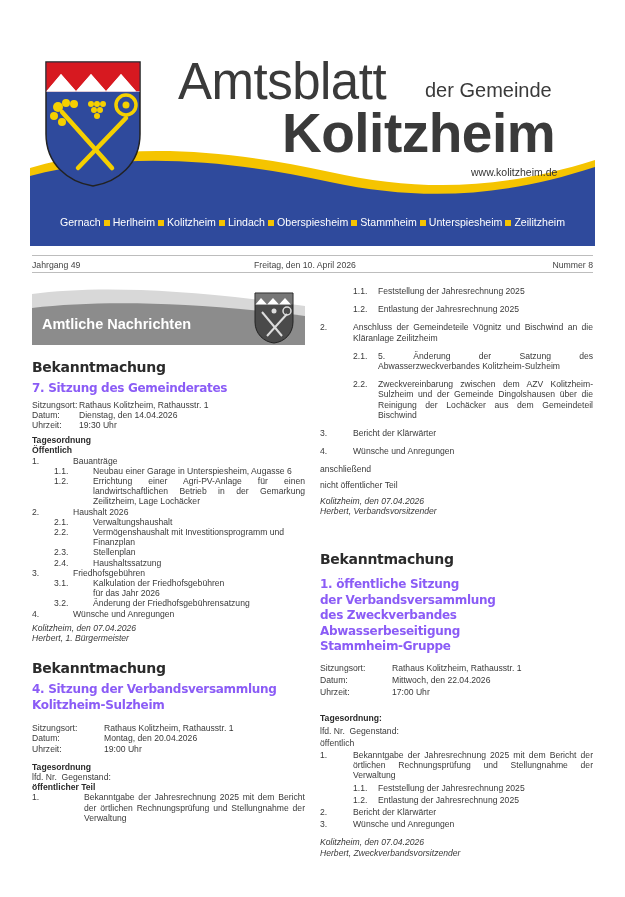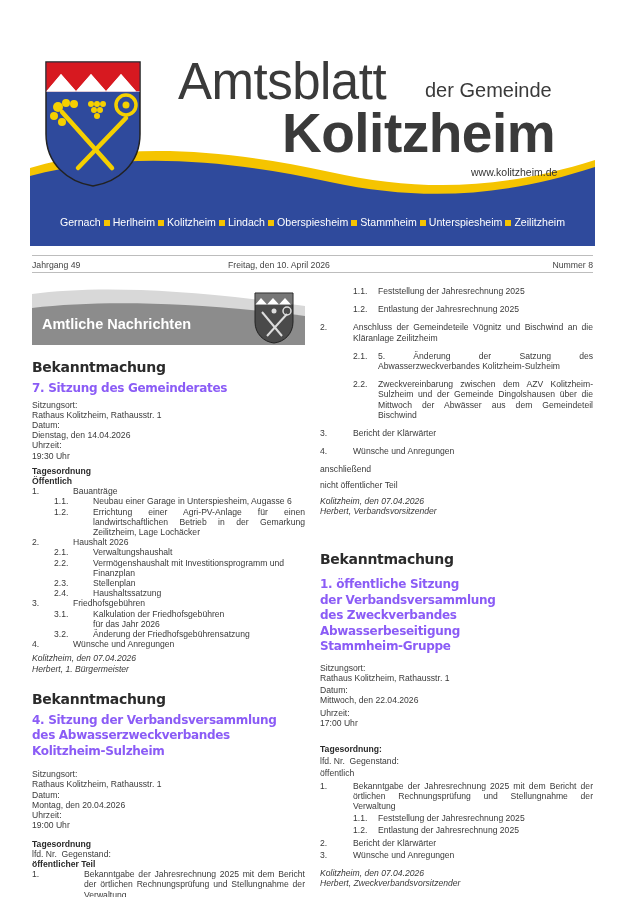"Freitag, den 10. April 2026" .issue .center { left: 196px -> 222px }
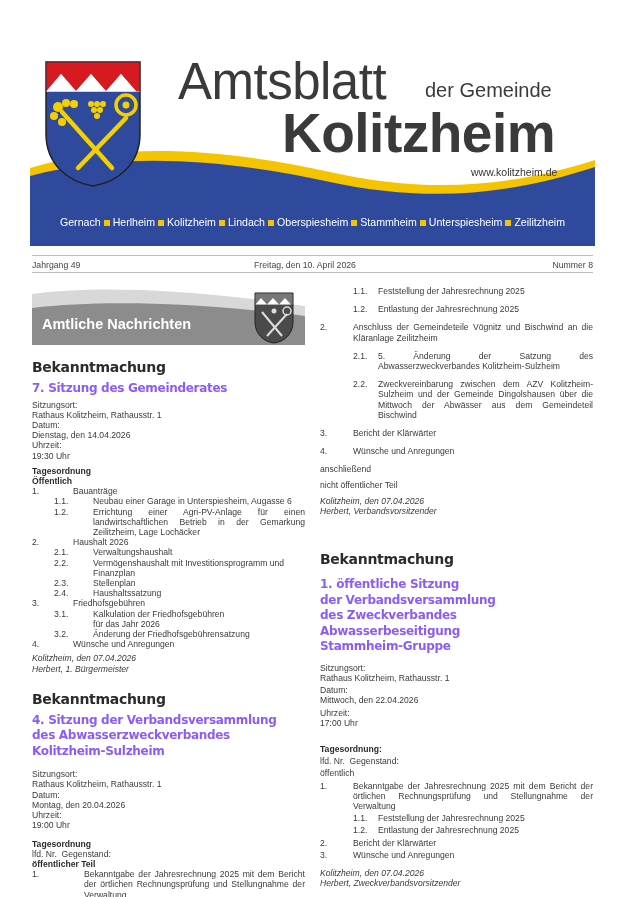"Zweckvereinbarung zwischen dem AZV" span.t { text: Mittwoch der Abwässer -> Reinigung der Lochäcker }
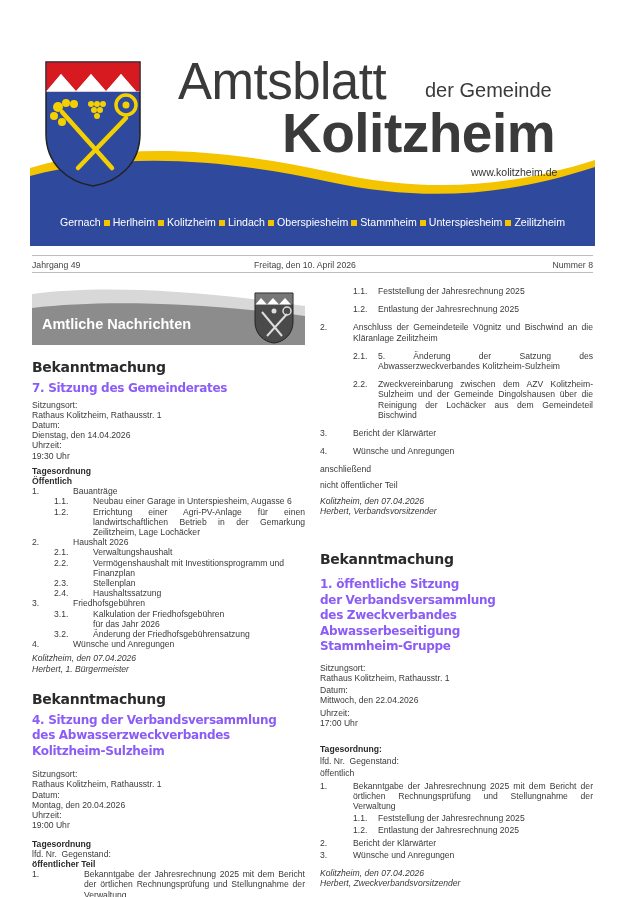"Sitzungsort:" .kv { flex-direction: column -> none }
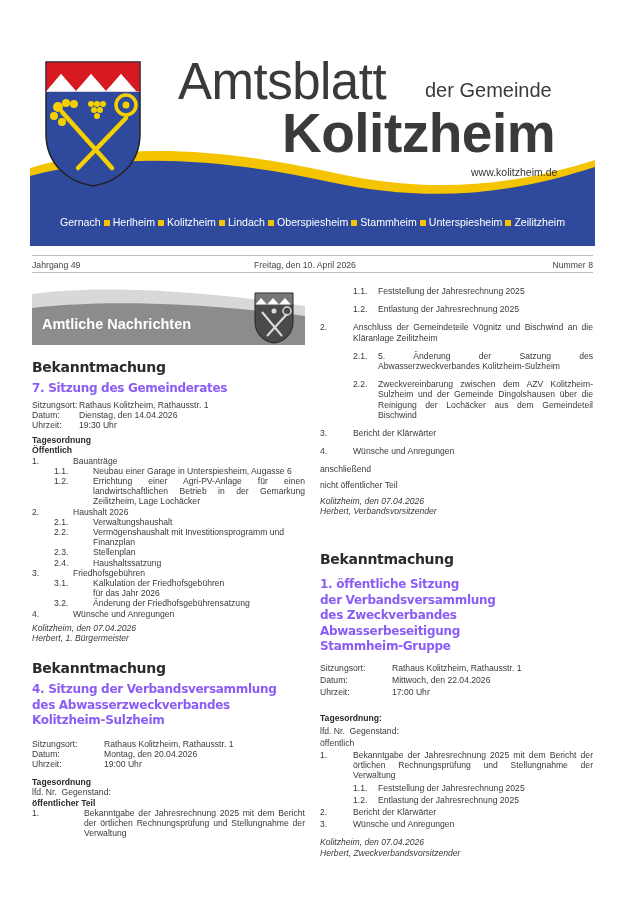"des Abwasserzweckverbandes" div.h-sub { html: <div>des Abwasserzweckverbandes</div> -> none }
